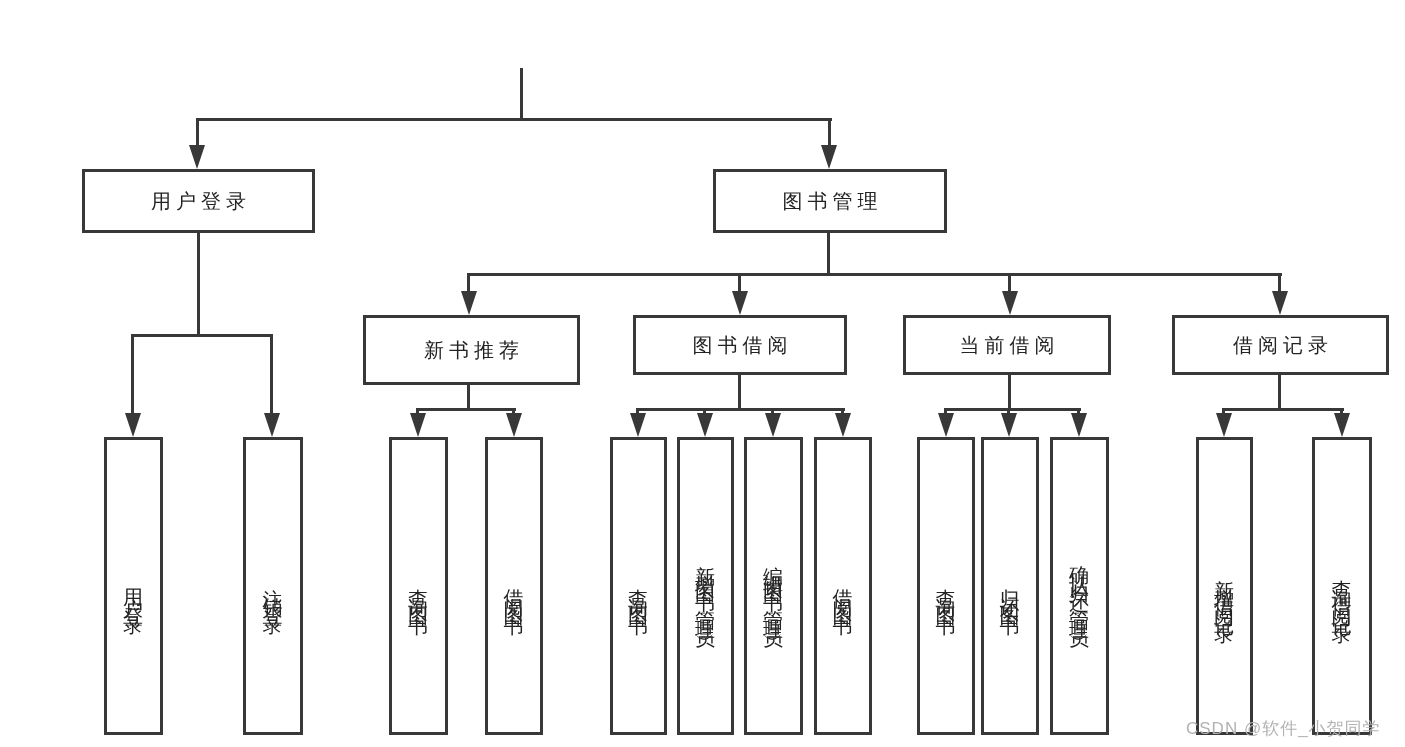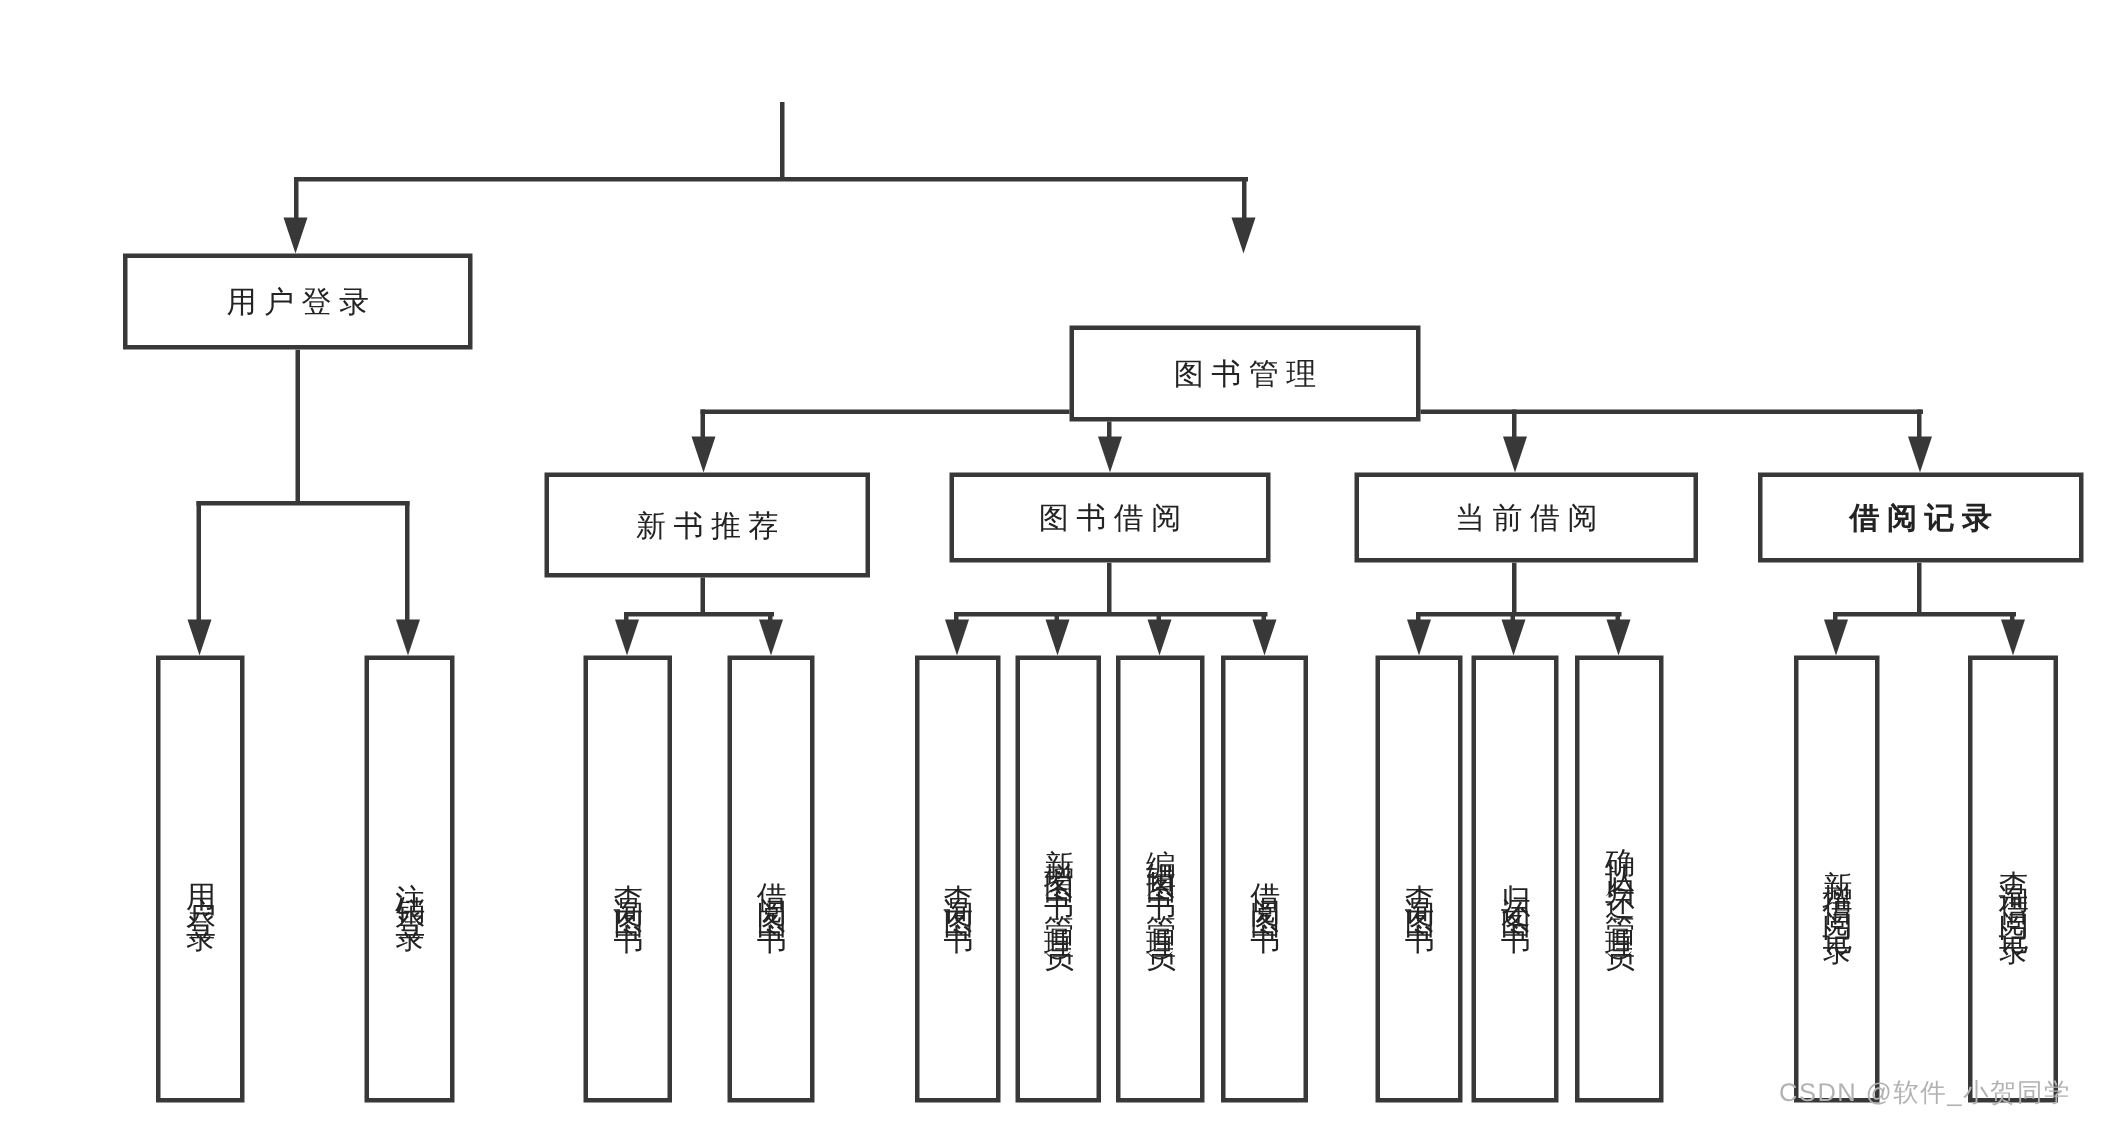"图书管理" .n-l1-1 { margin-top: 48px -> none }
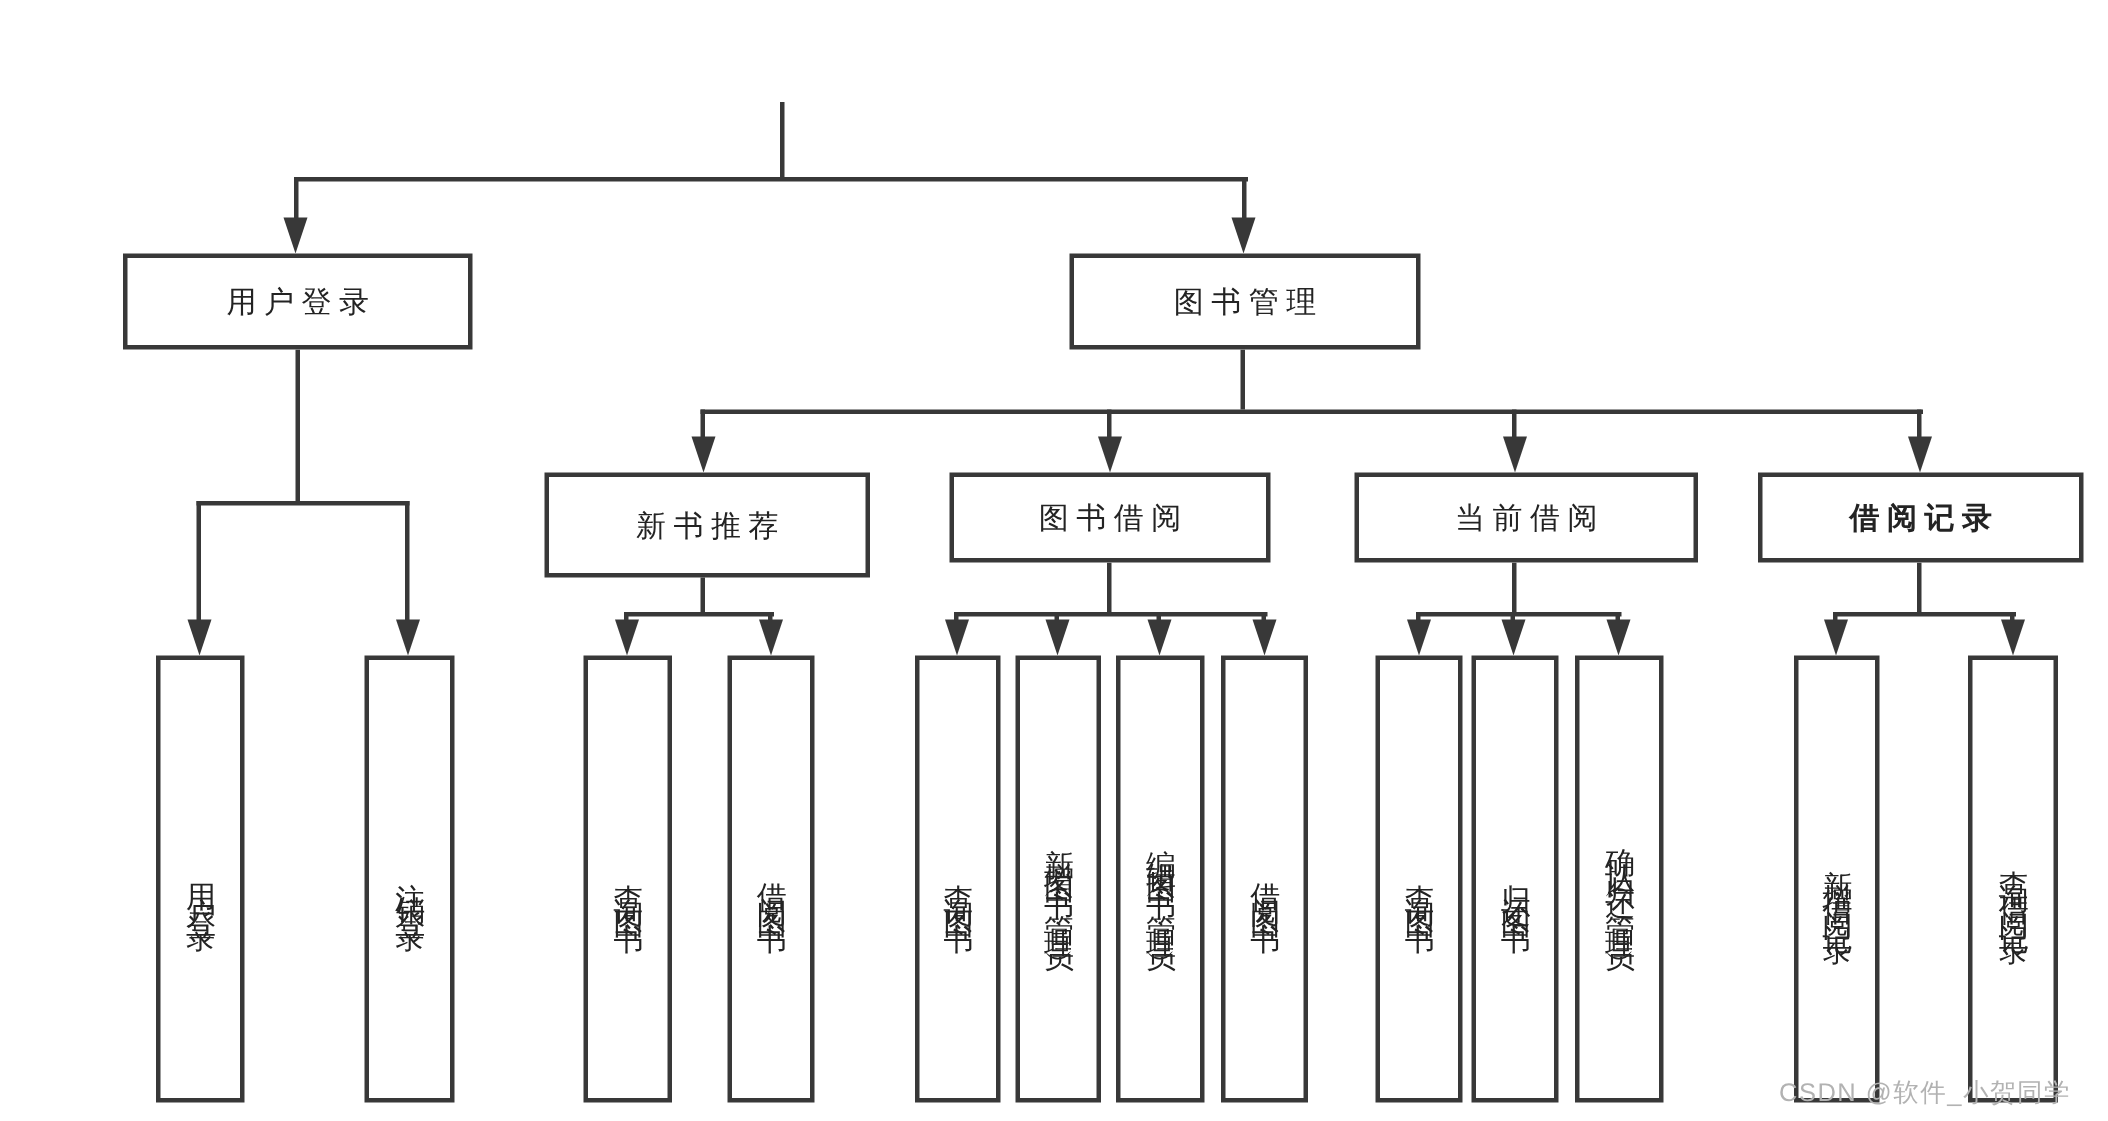"当前借阅" .n-l2-2 { width: 229px -> 208px }
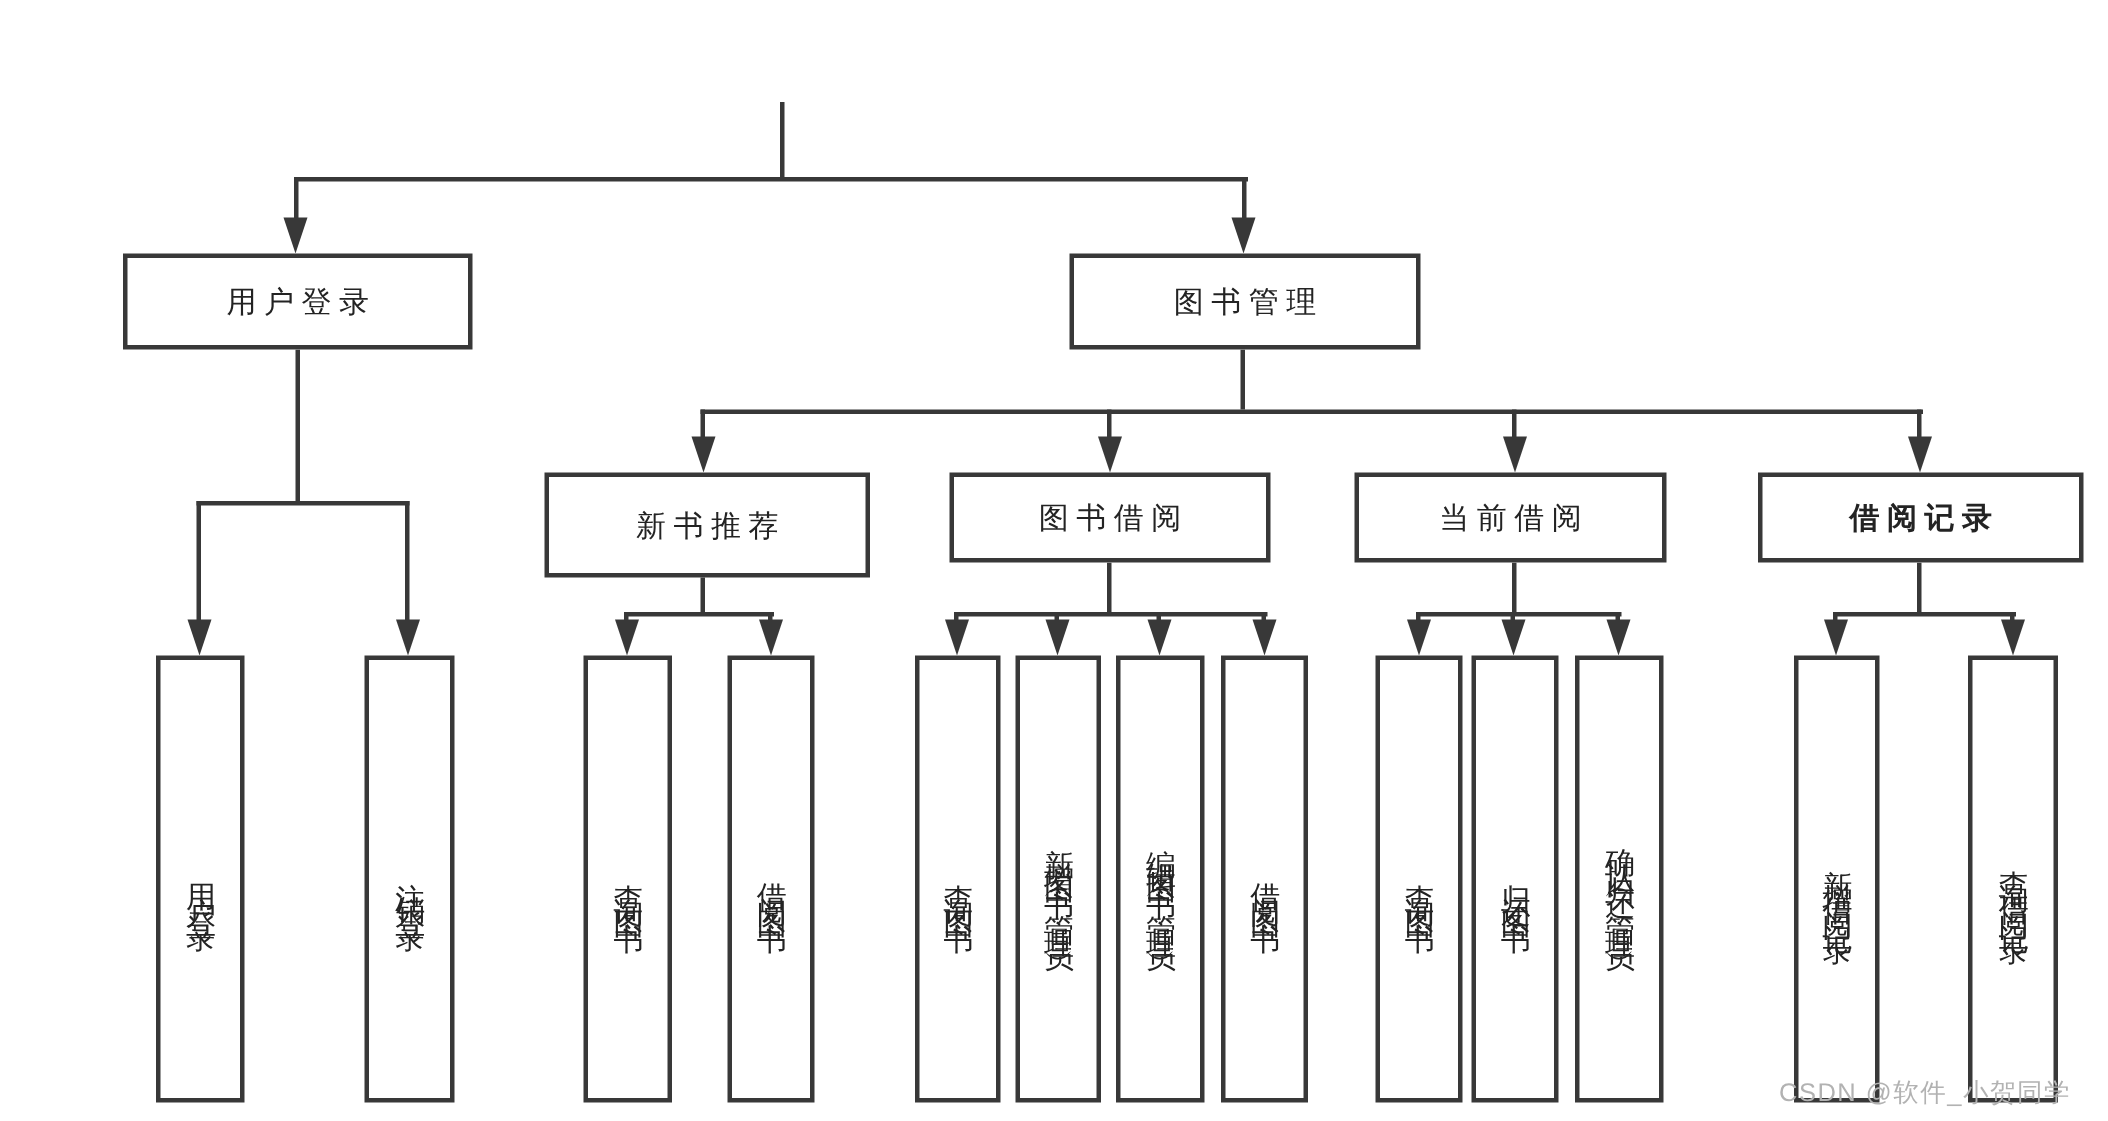"借阅记录" .n-l2-3 { font-weight: bold -> none }
